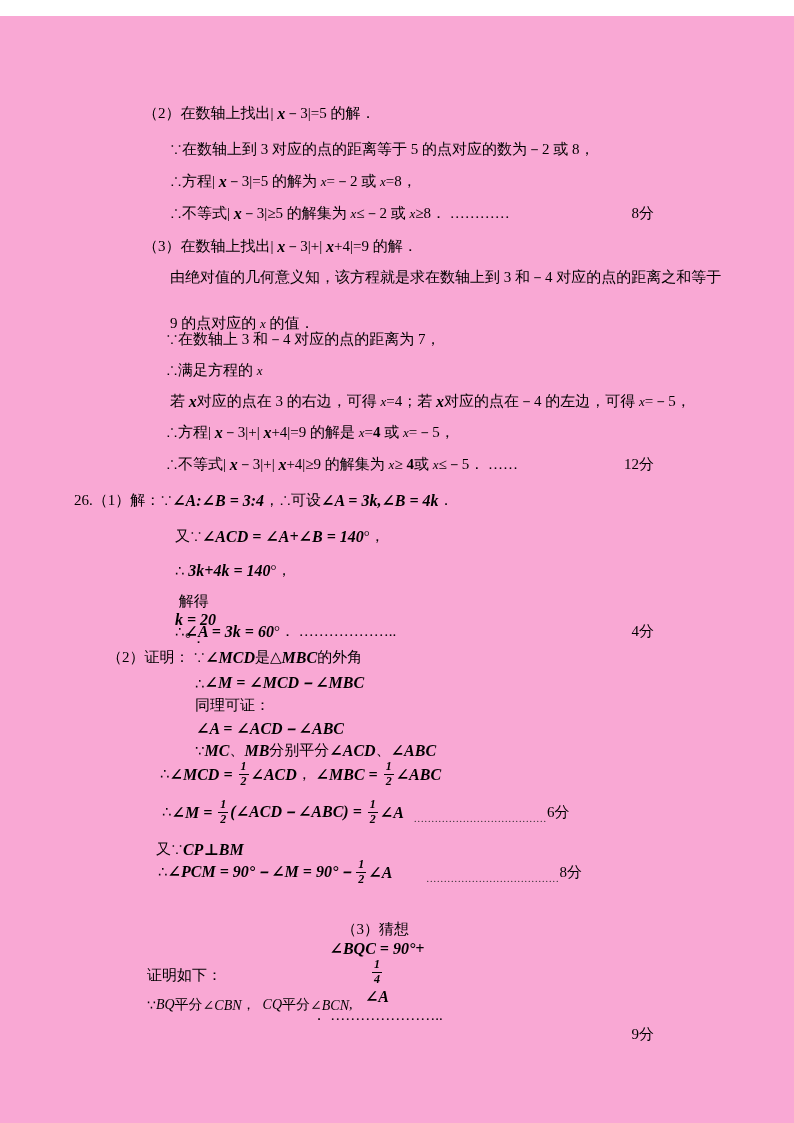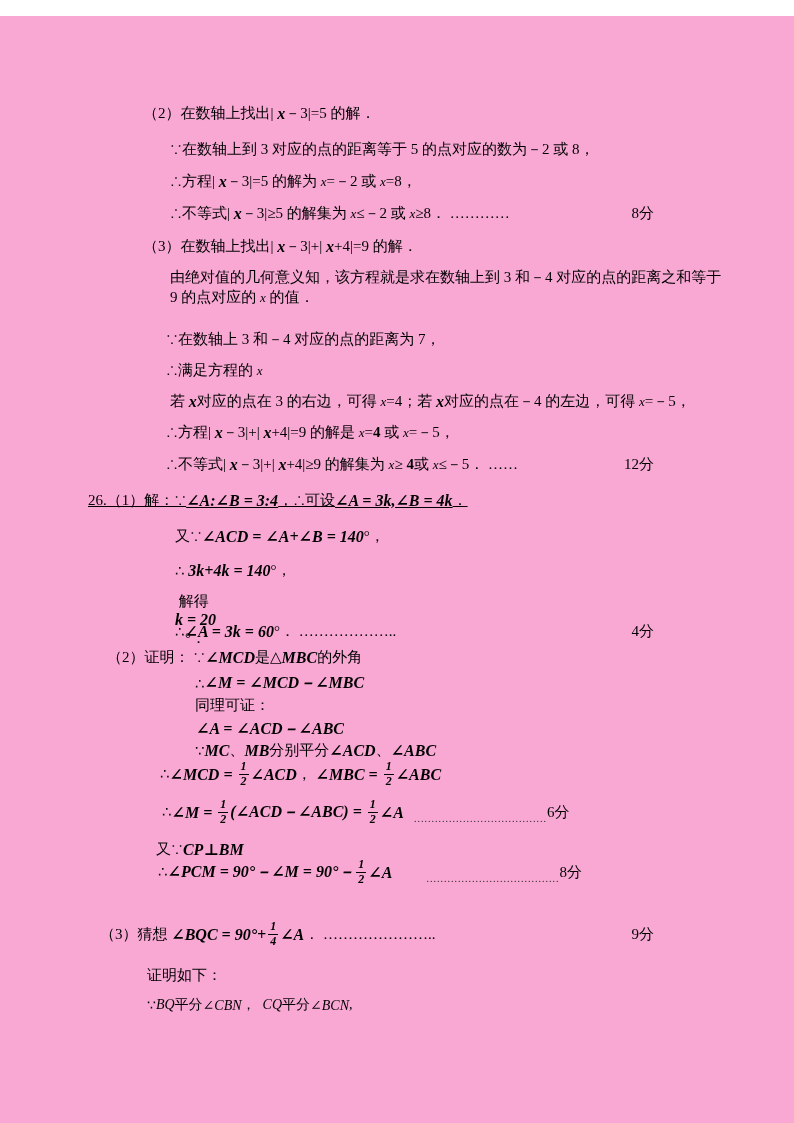"9 的点对应的" div.line { top: 272px -> 298px }
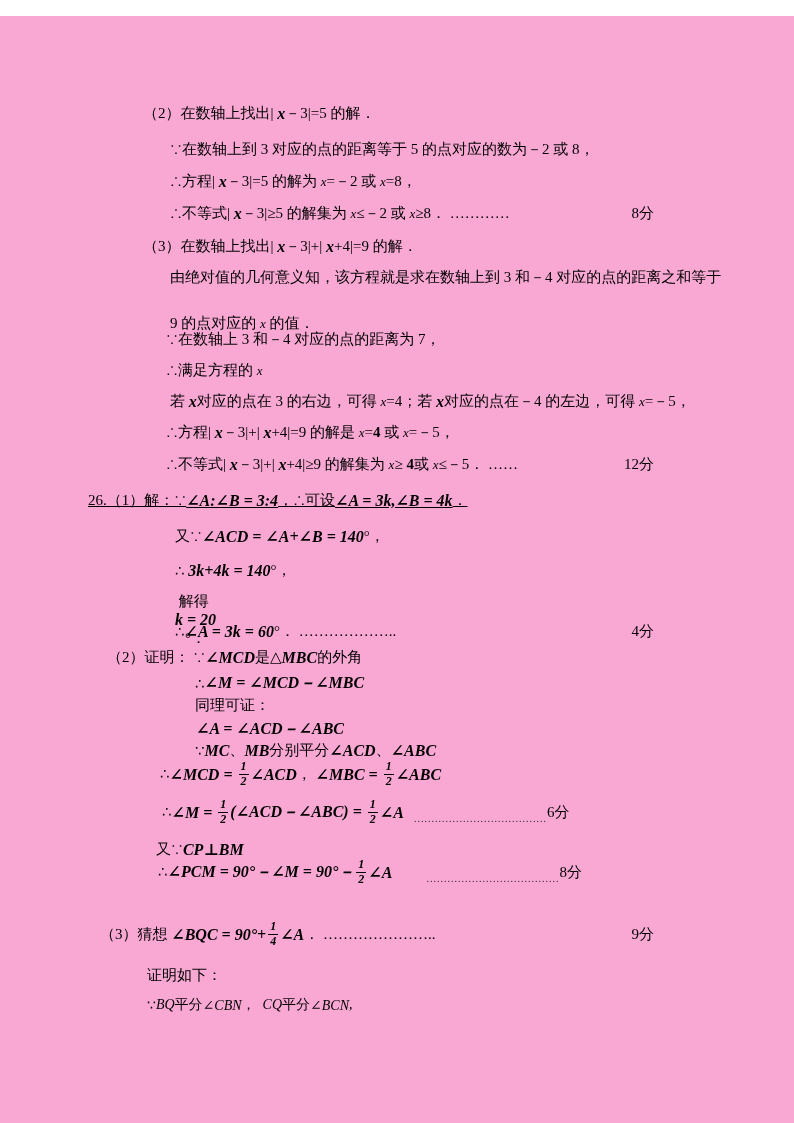"26.（1）解：∵" div.line { left: 88px -> 74px; text-decoration: underline -> none }
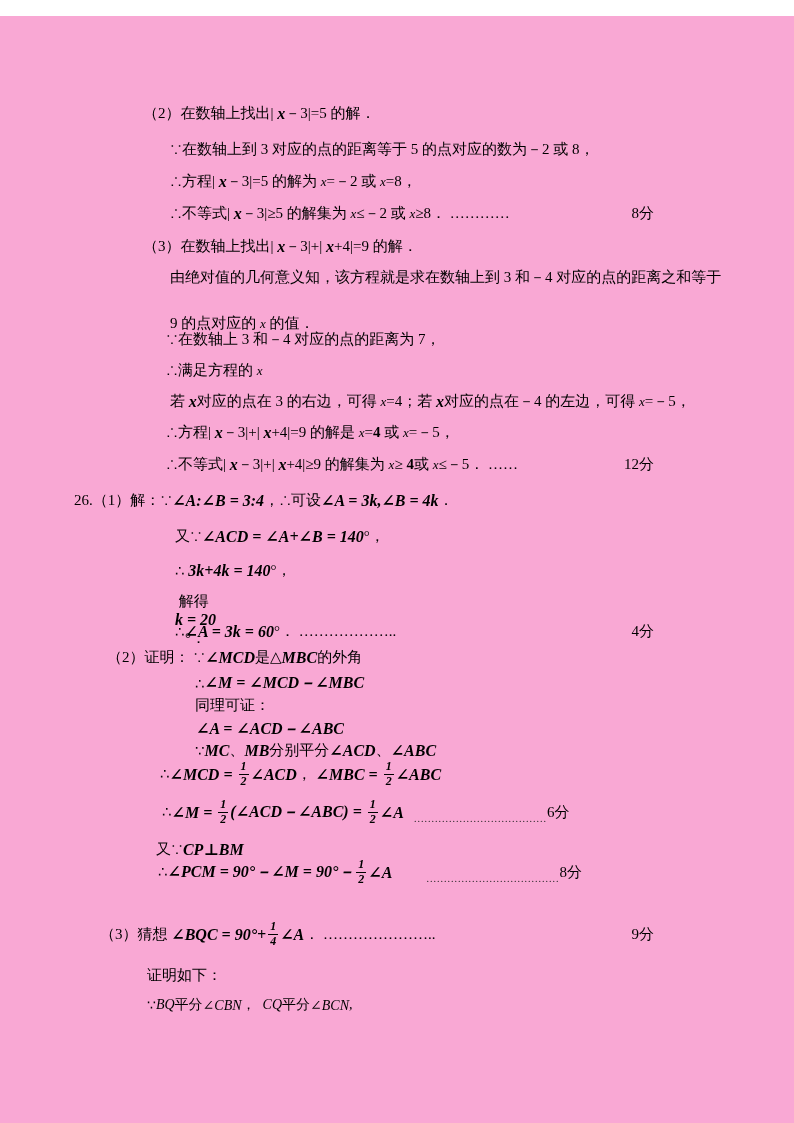"（3）猜想" div.line { flex-direction: none -> column }
